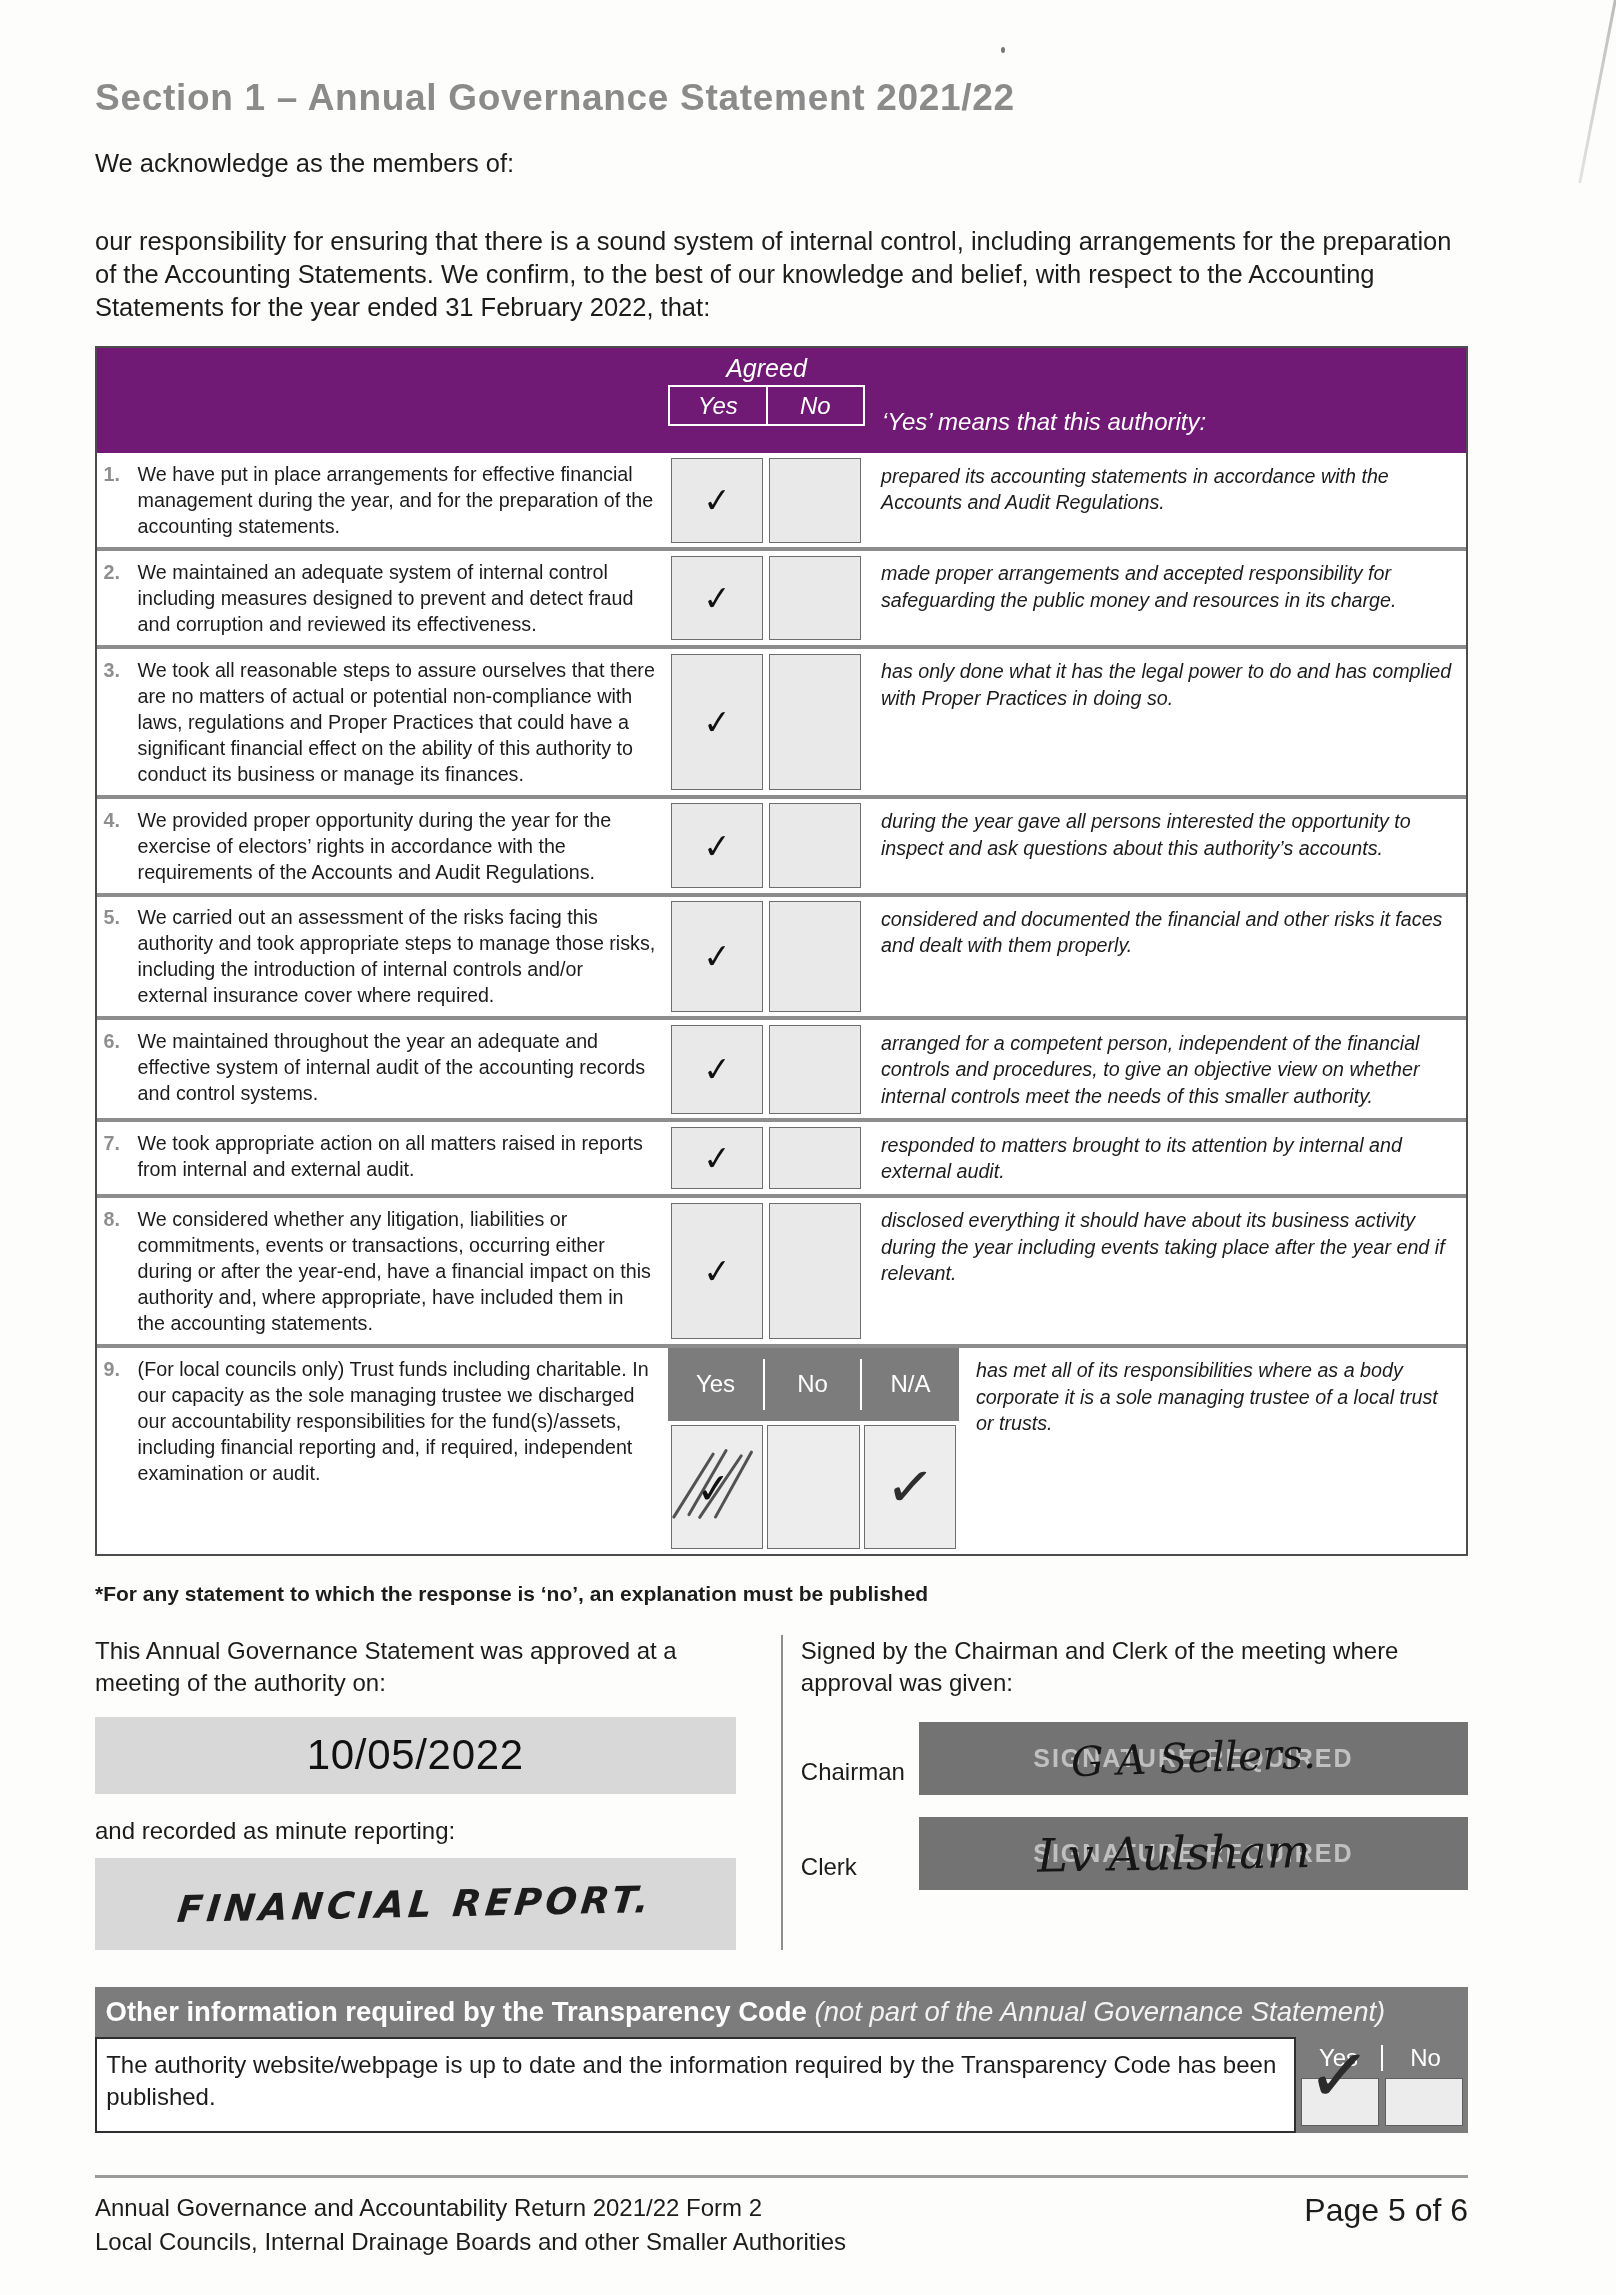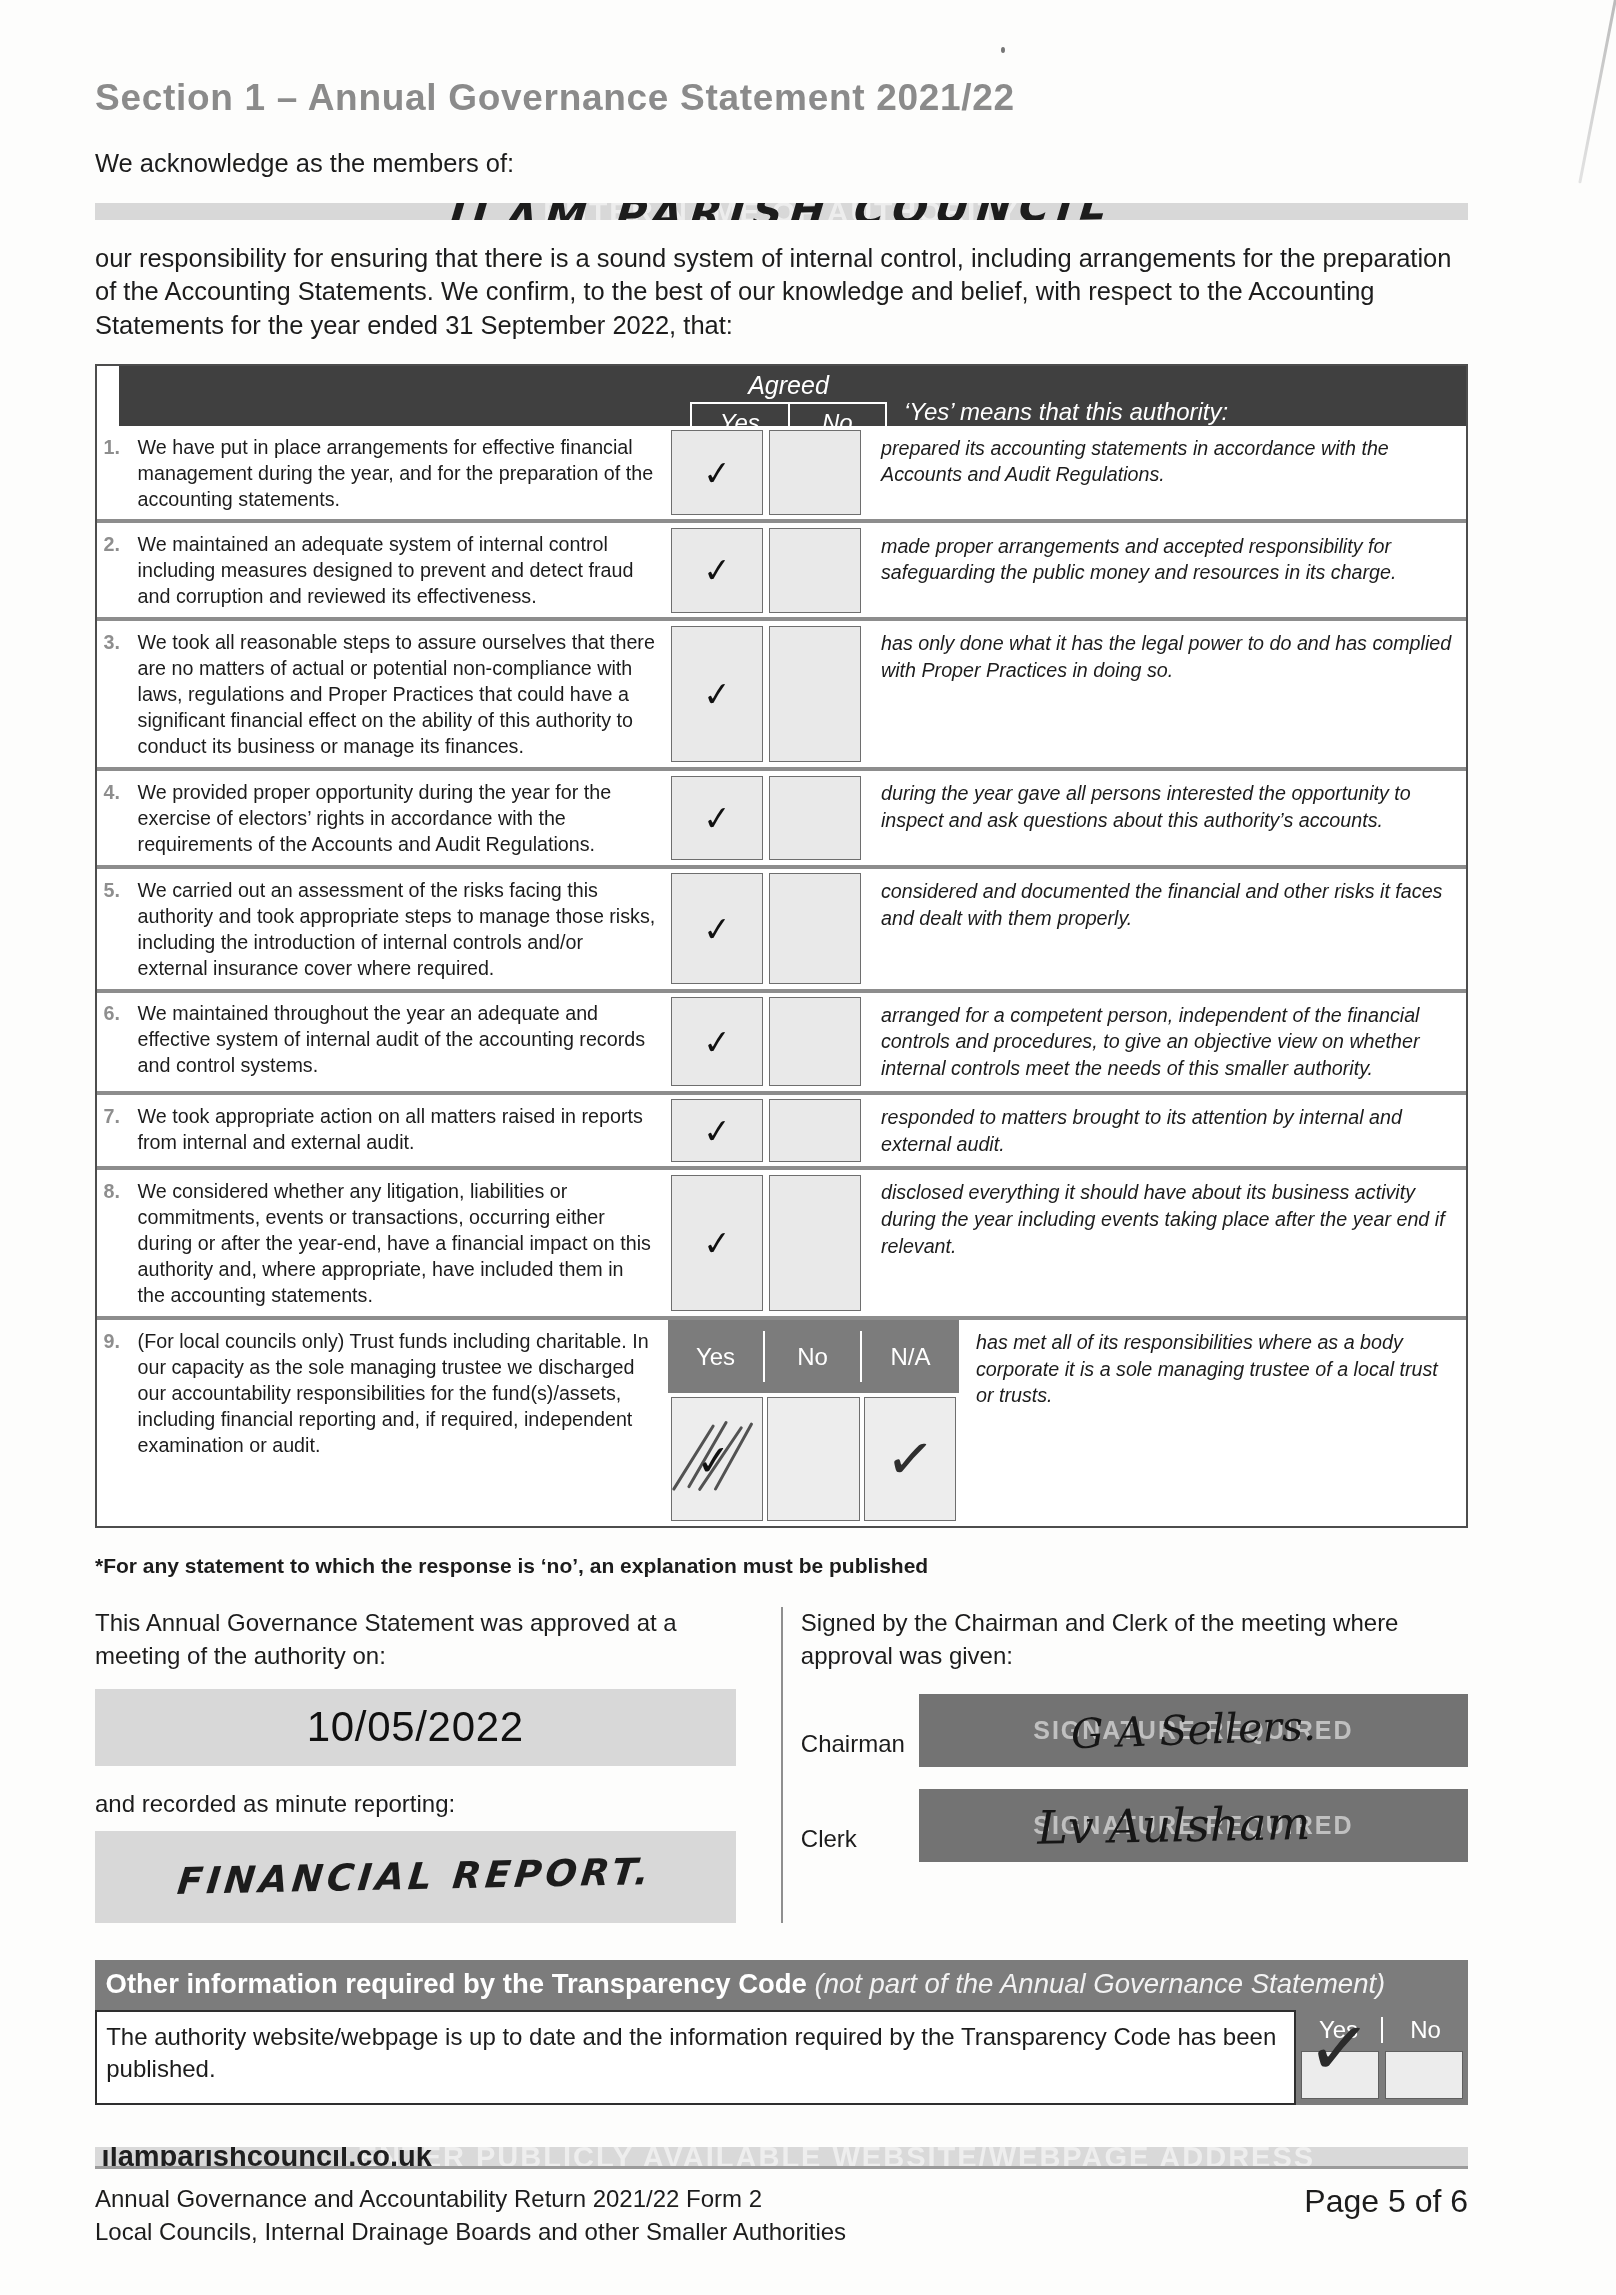"our responsibility for ensuring that" div.para { text: September -> February }
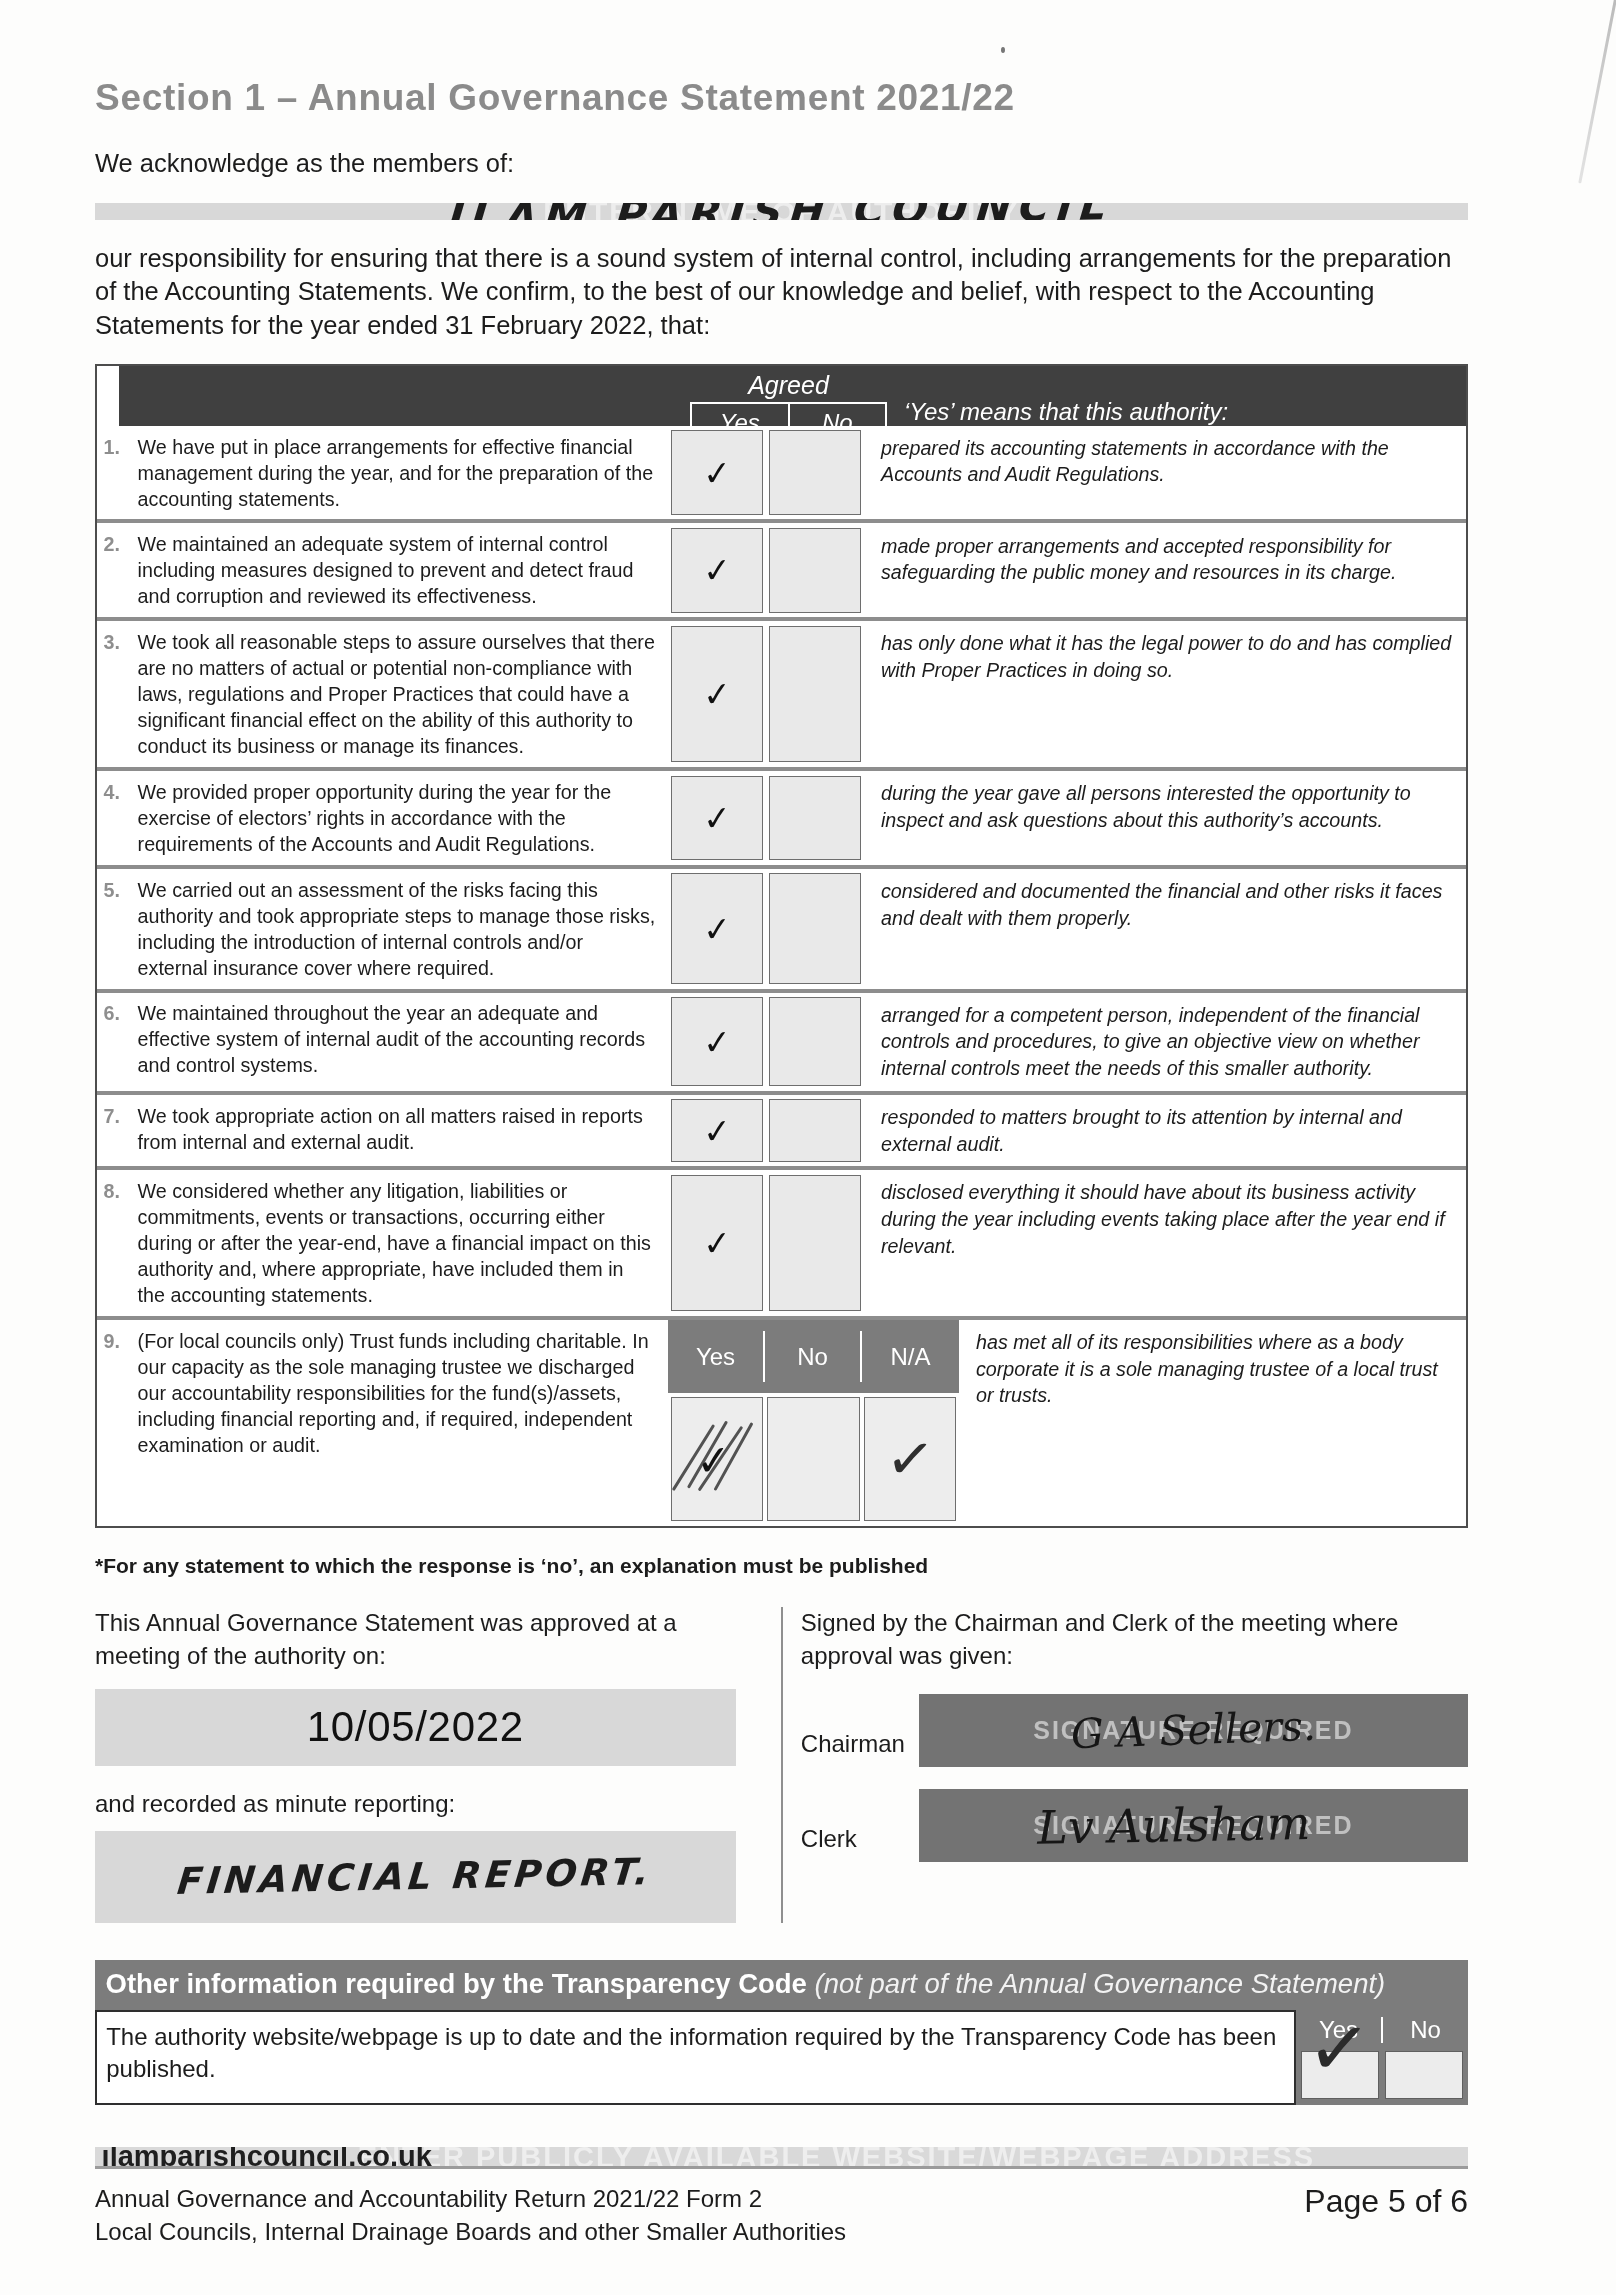"Agreed" .thead { background: #404040 -> #701a75; height: 60px -> 105px; margin-left: 22px -> none }
